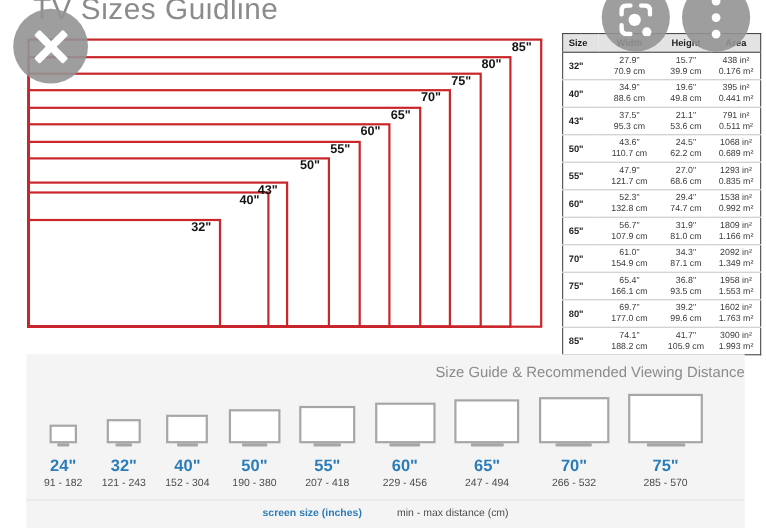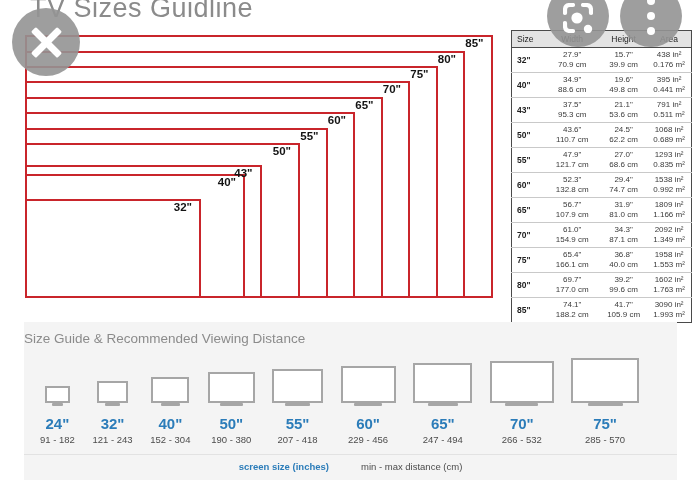"Size" .spec-table th { font-weight: normal -> bold }
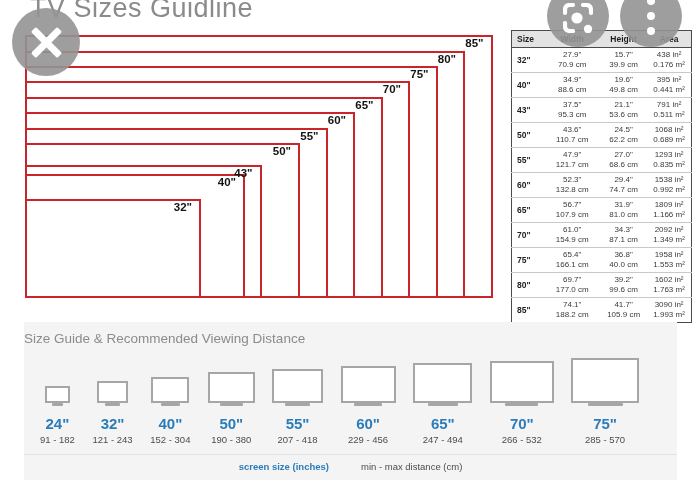"40.0 cm" div { text: 40.0 -> 93.5 }
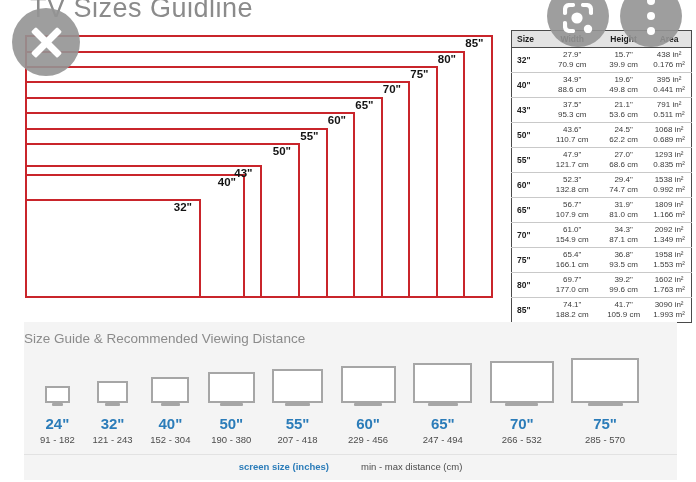"Size Guide & Recommended Viewing" .panel-title { text-align: left -> right }
